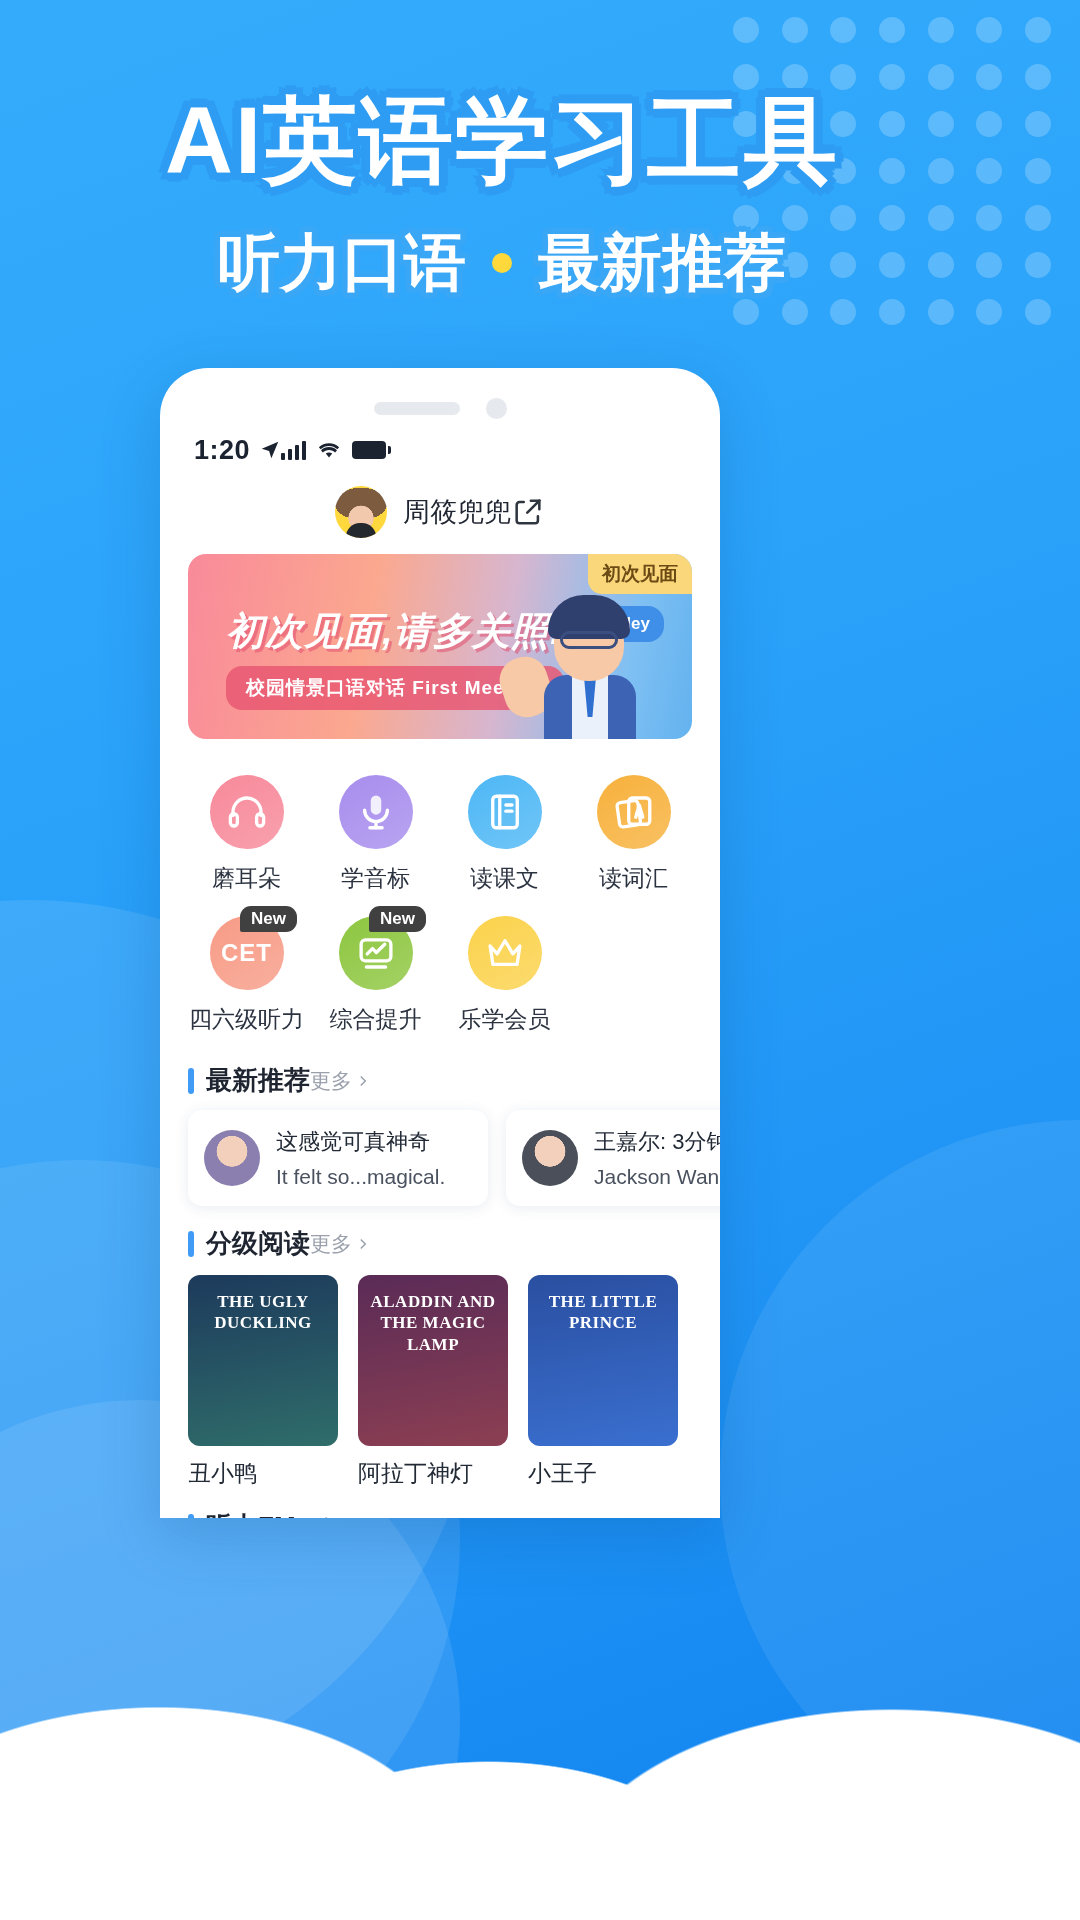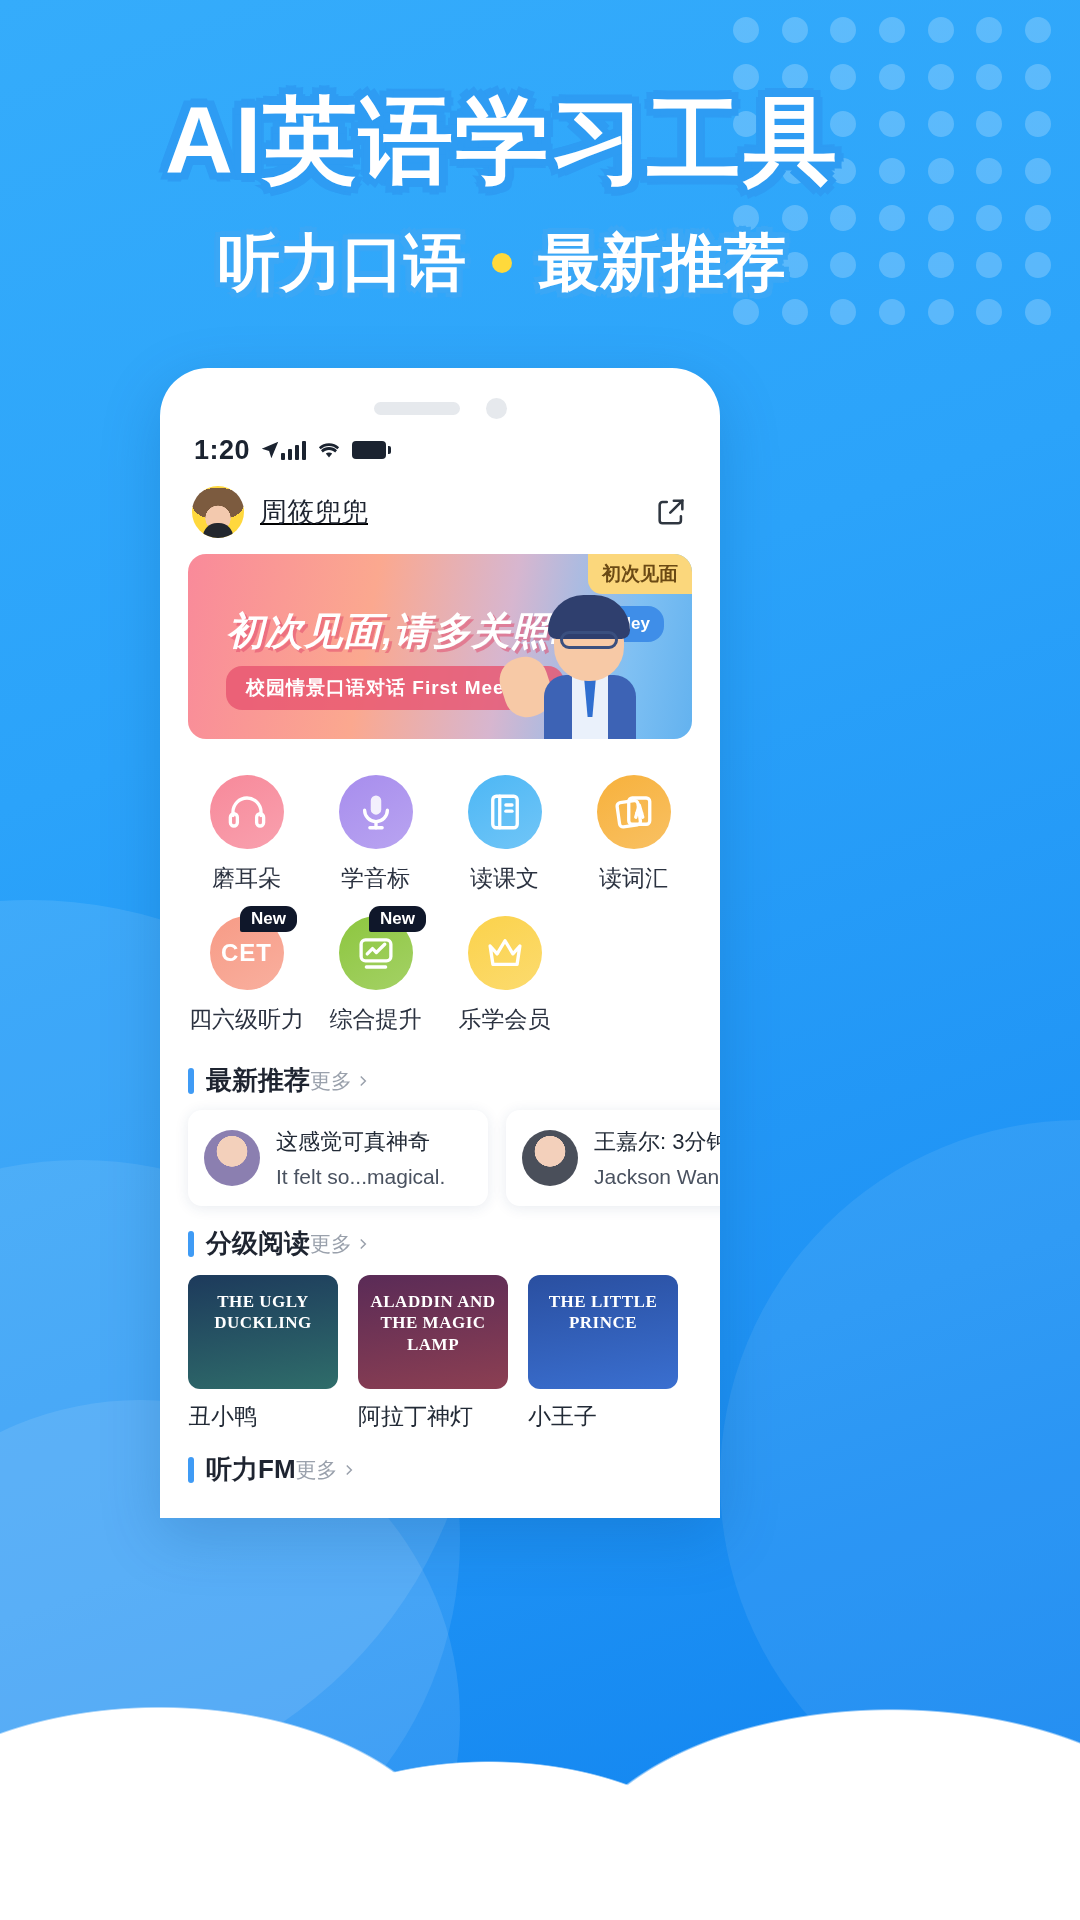"周筱兜兜" .appheader { justify-content: space-between -> center; text-decoration: underline -> none }
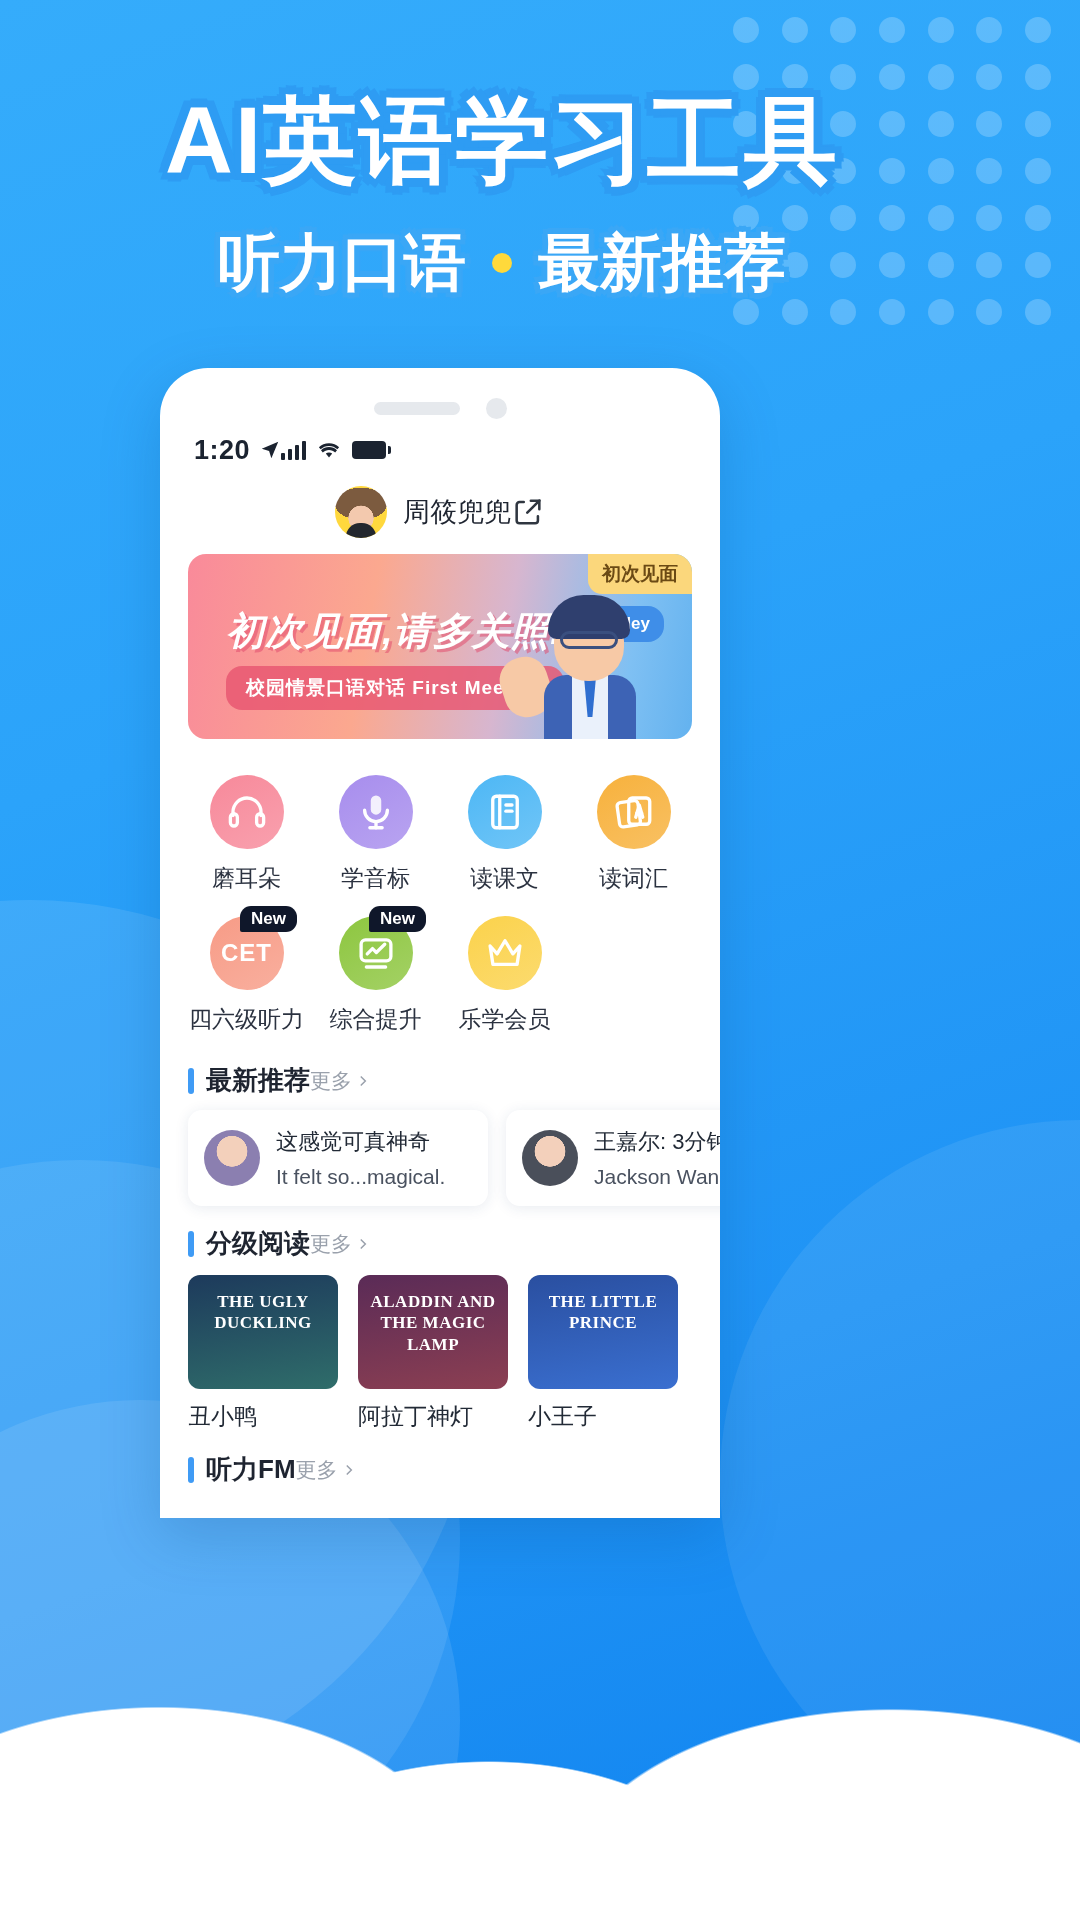"New" .newbadge { background: #0f172a -> #404040 }
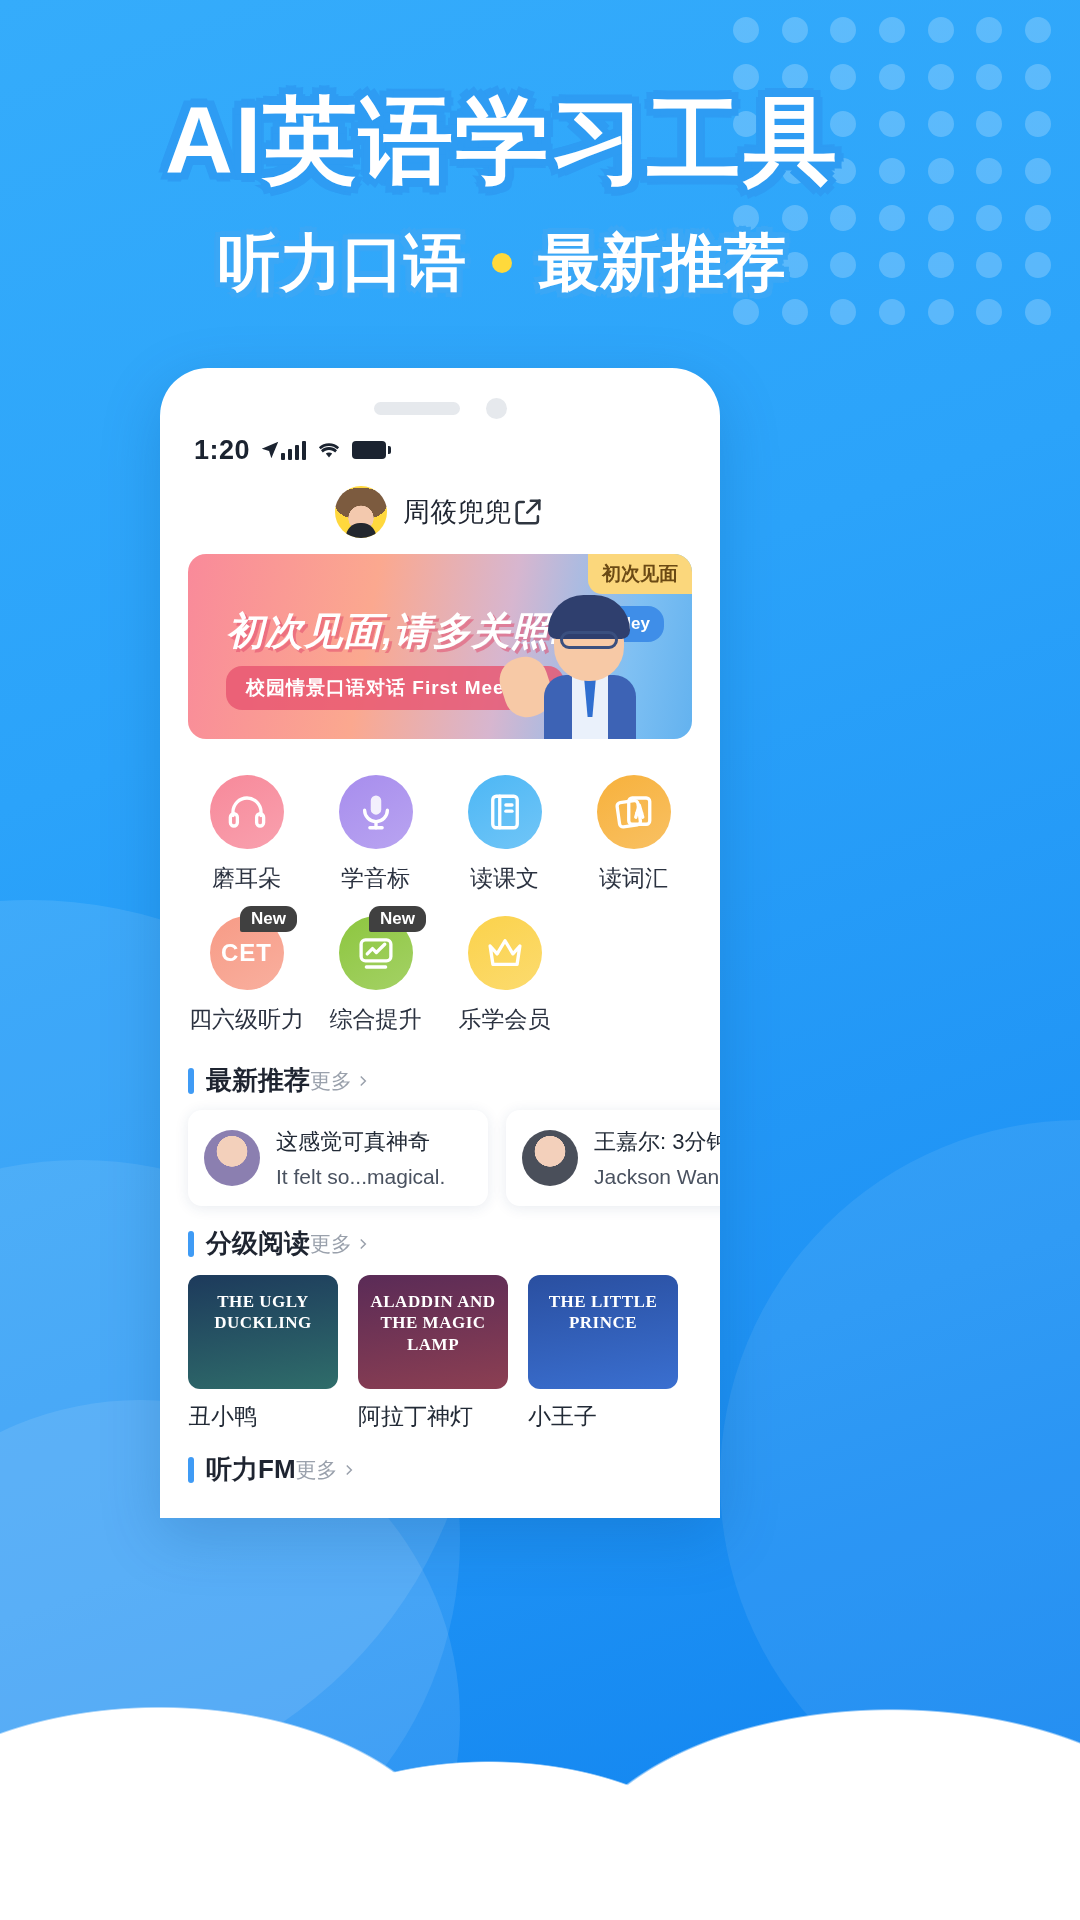"THE UGLY DUCKLING" .bcover { height: 114px -> 171px }
